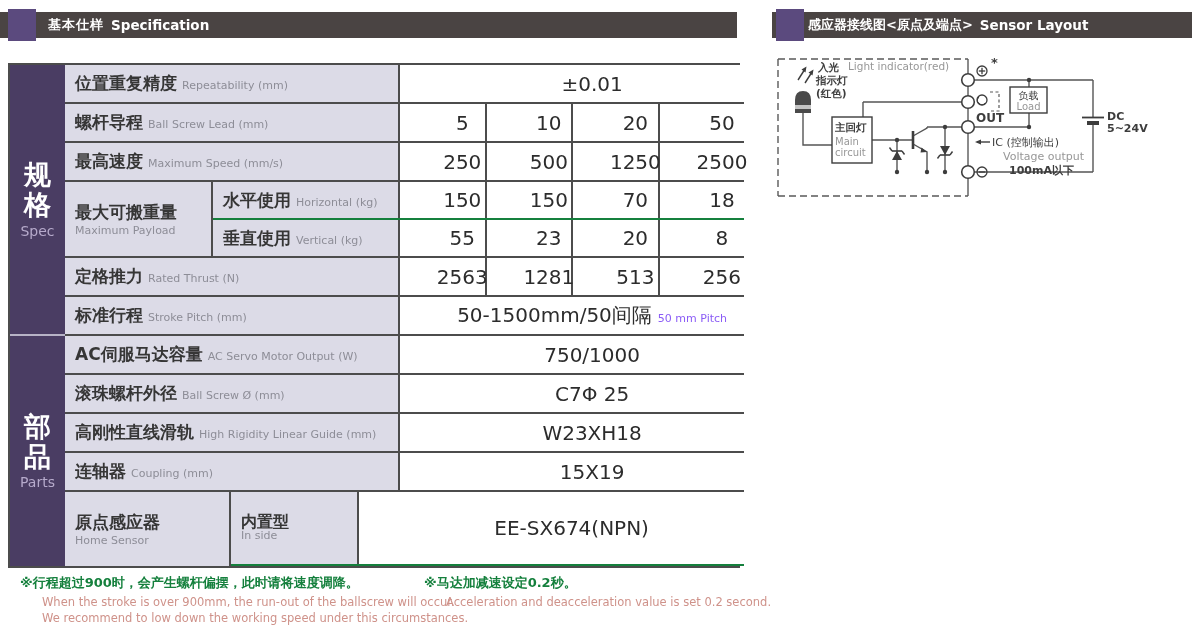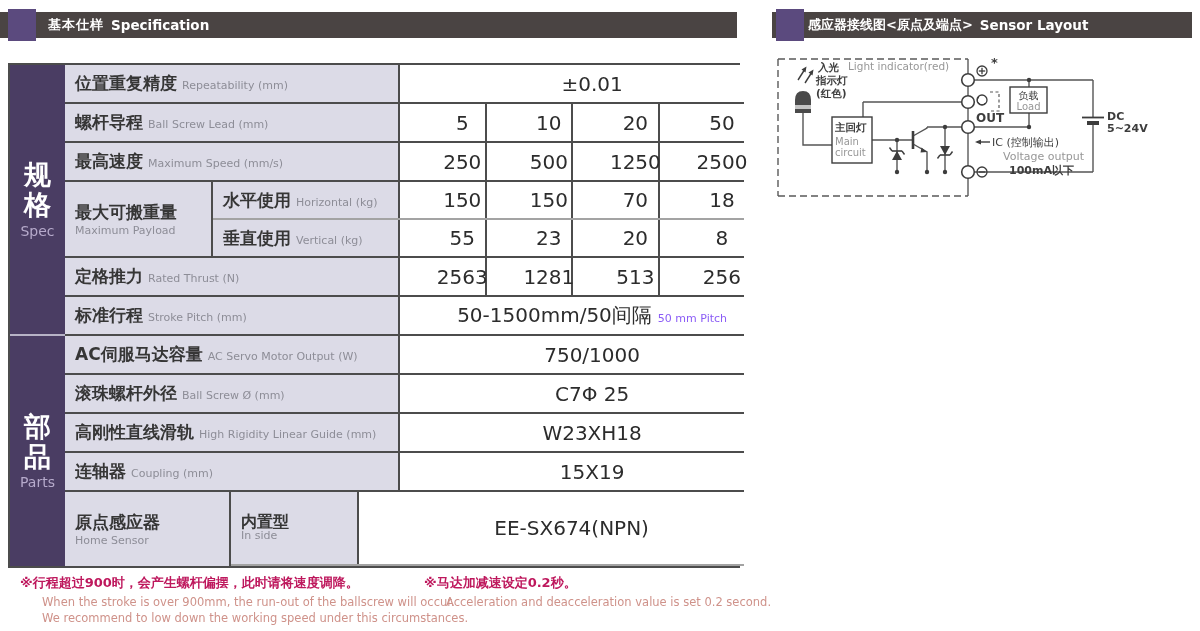"水平使用" .subrow:first-child { border-bottom: 2px solid #a3a3a3 -> 2px solid #15803d }
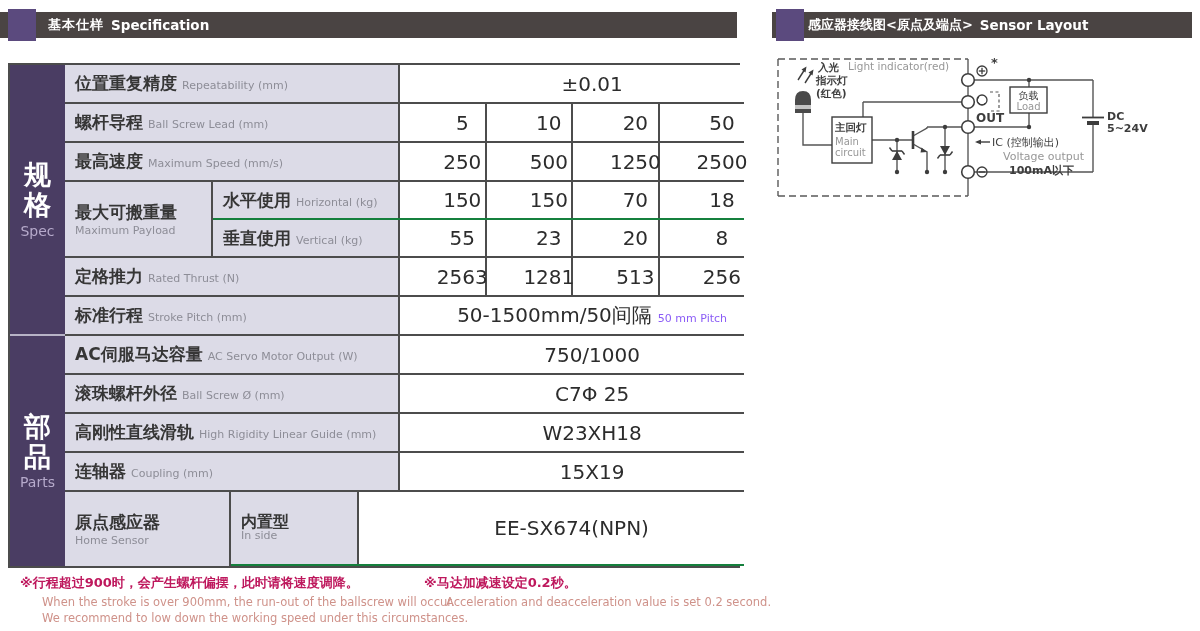"※行程超过900时，会产生螺杆偏摆，此时请将速度调降。" .fnote .zh { color: #be185d -> #15803d }
